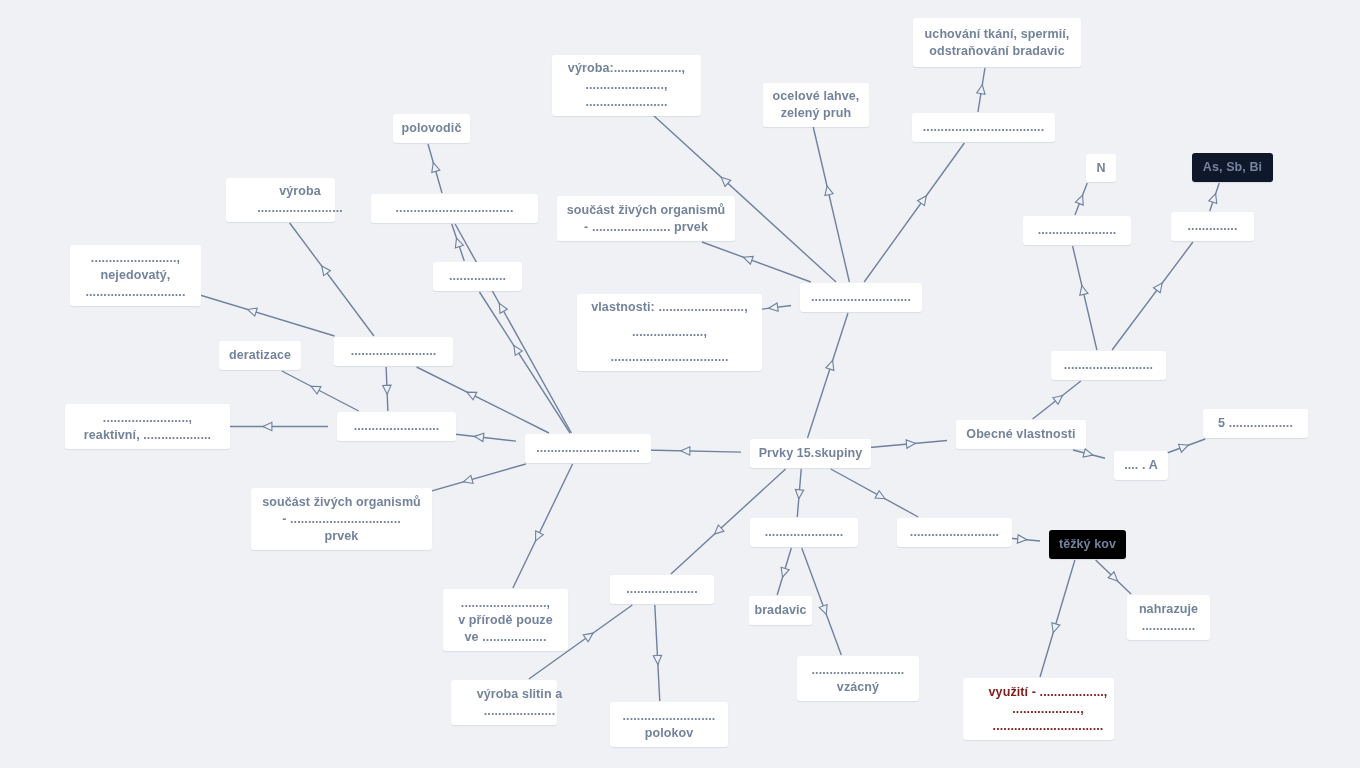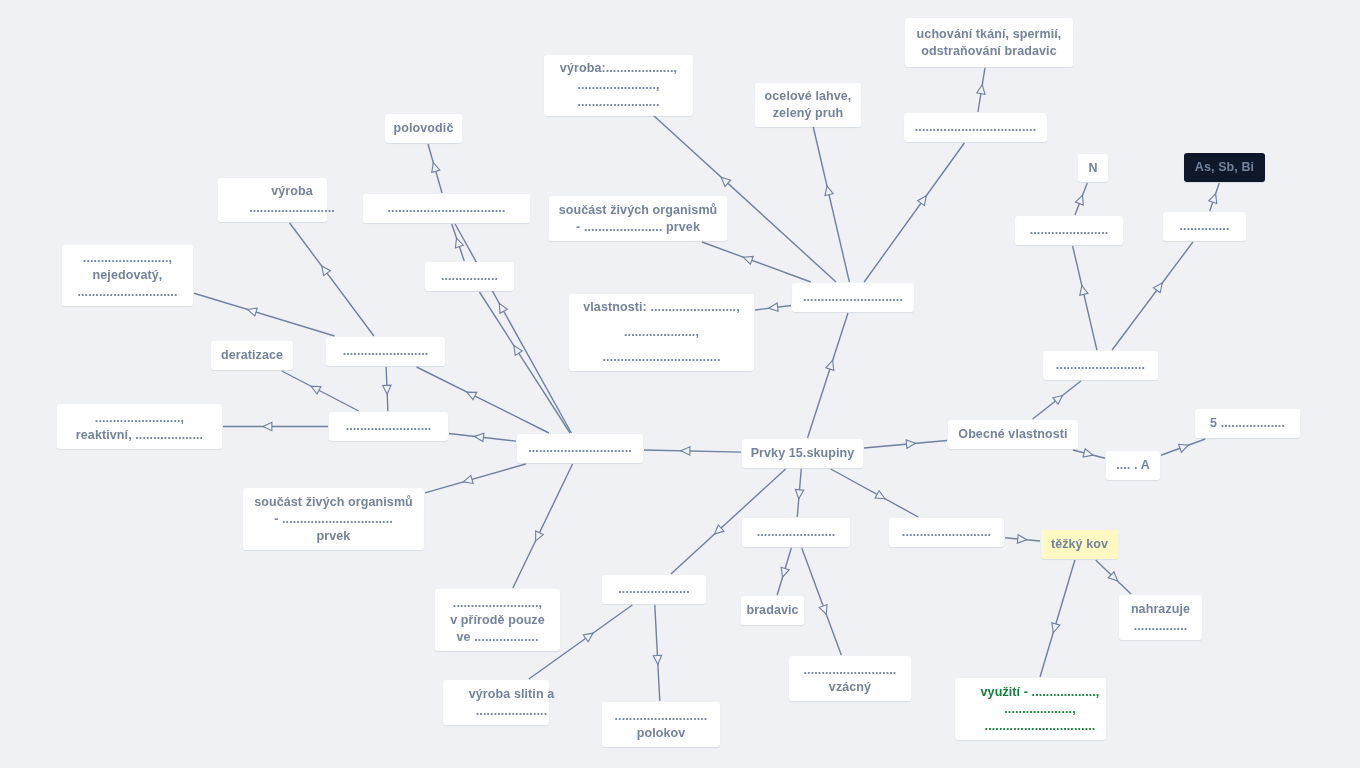"uchování tkání, spermií," .node { margin-left: none -> 8px }
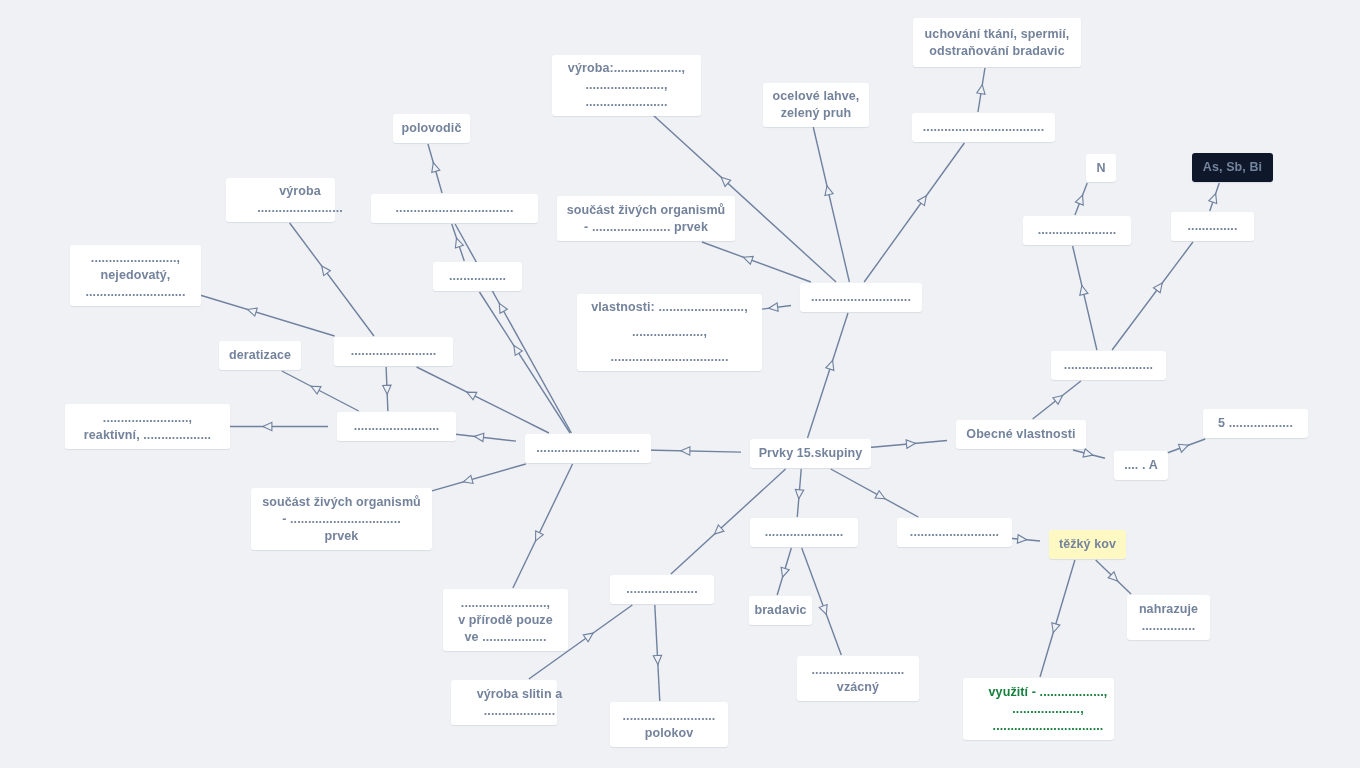"těžký kov" div.node { background: #fef9c3 -> #000000 }
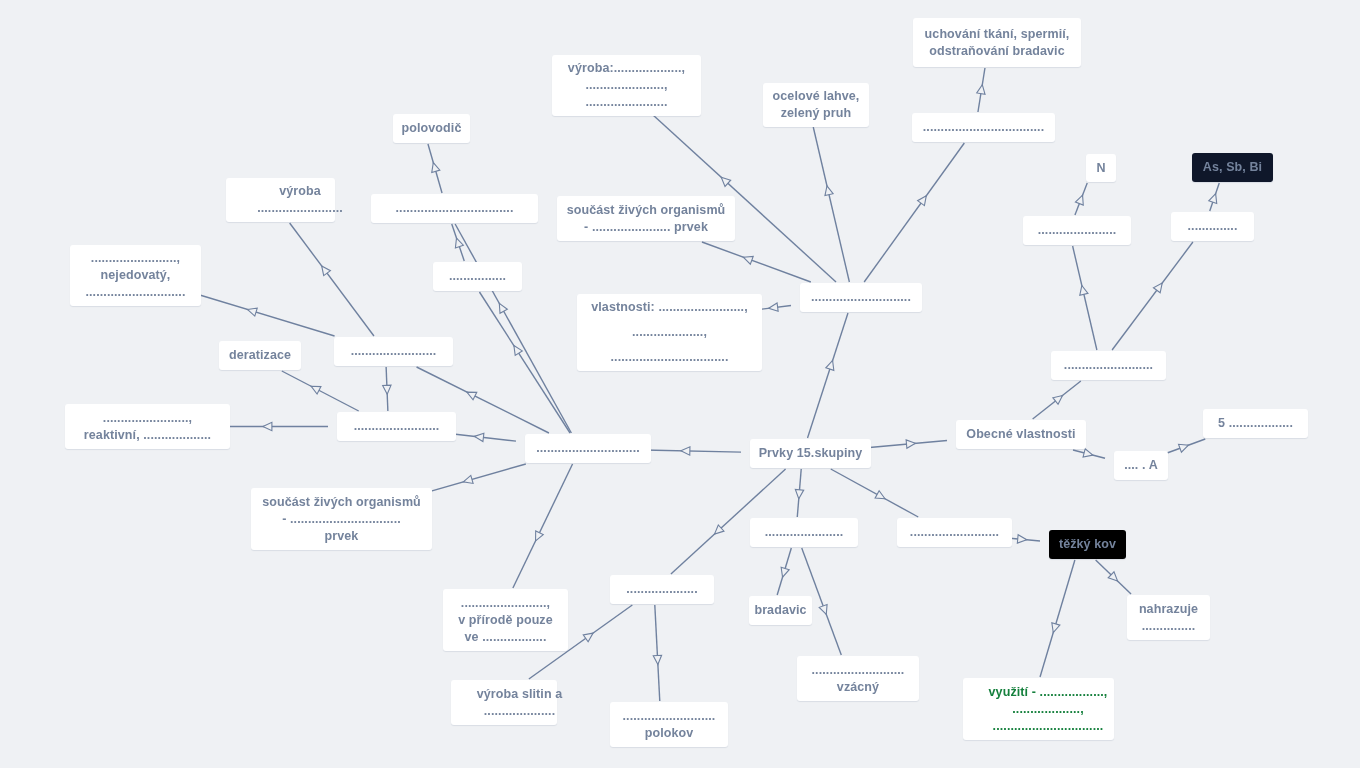"využití - ..................," div.node { color: #15803d -> #7f1d1d }
